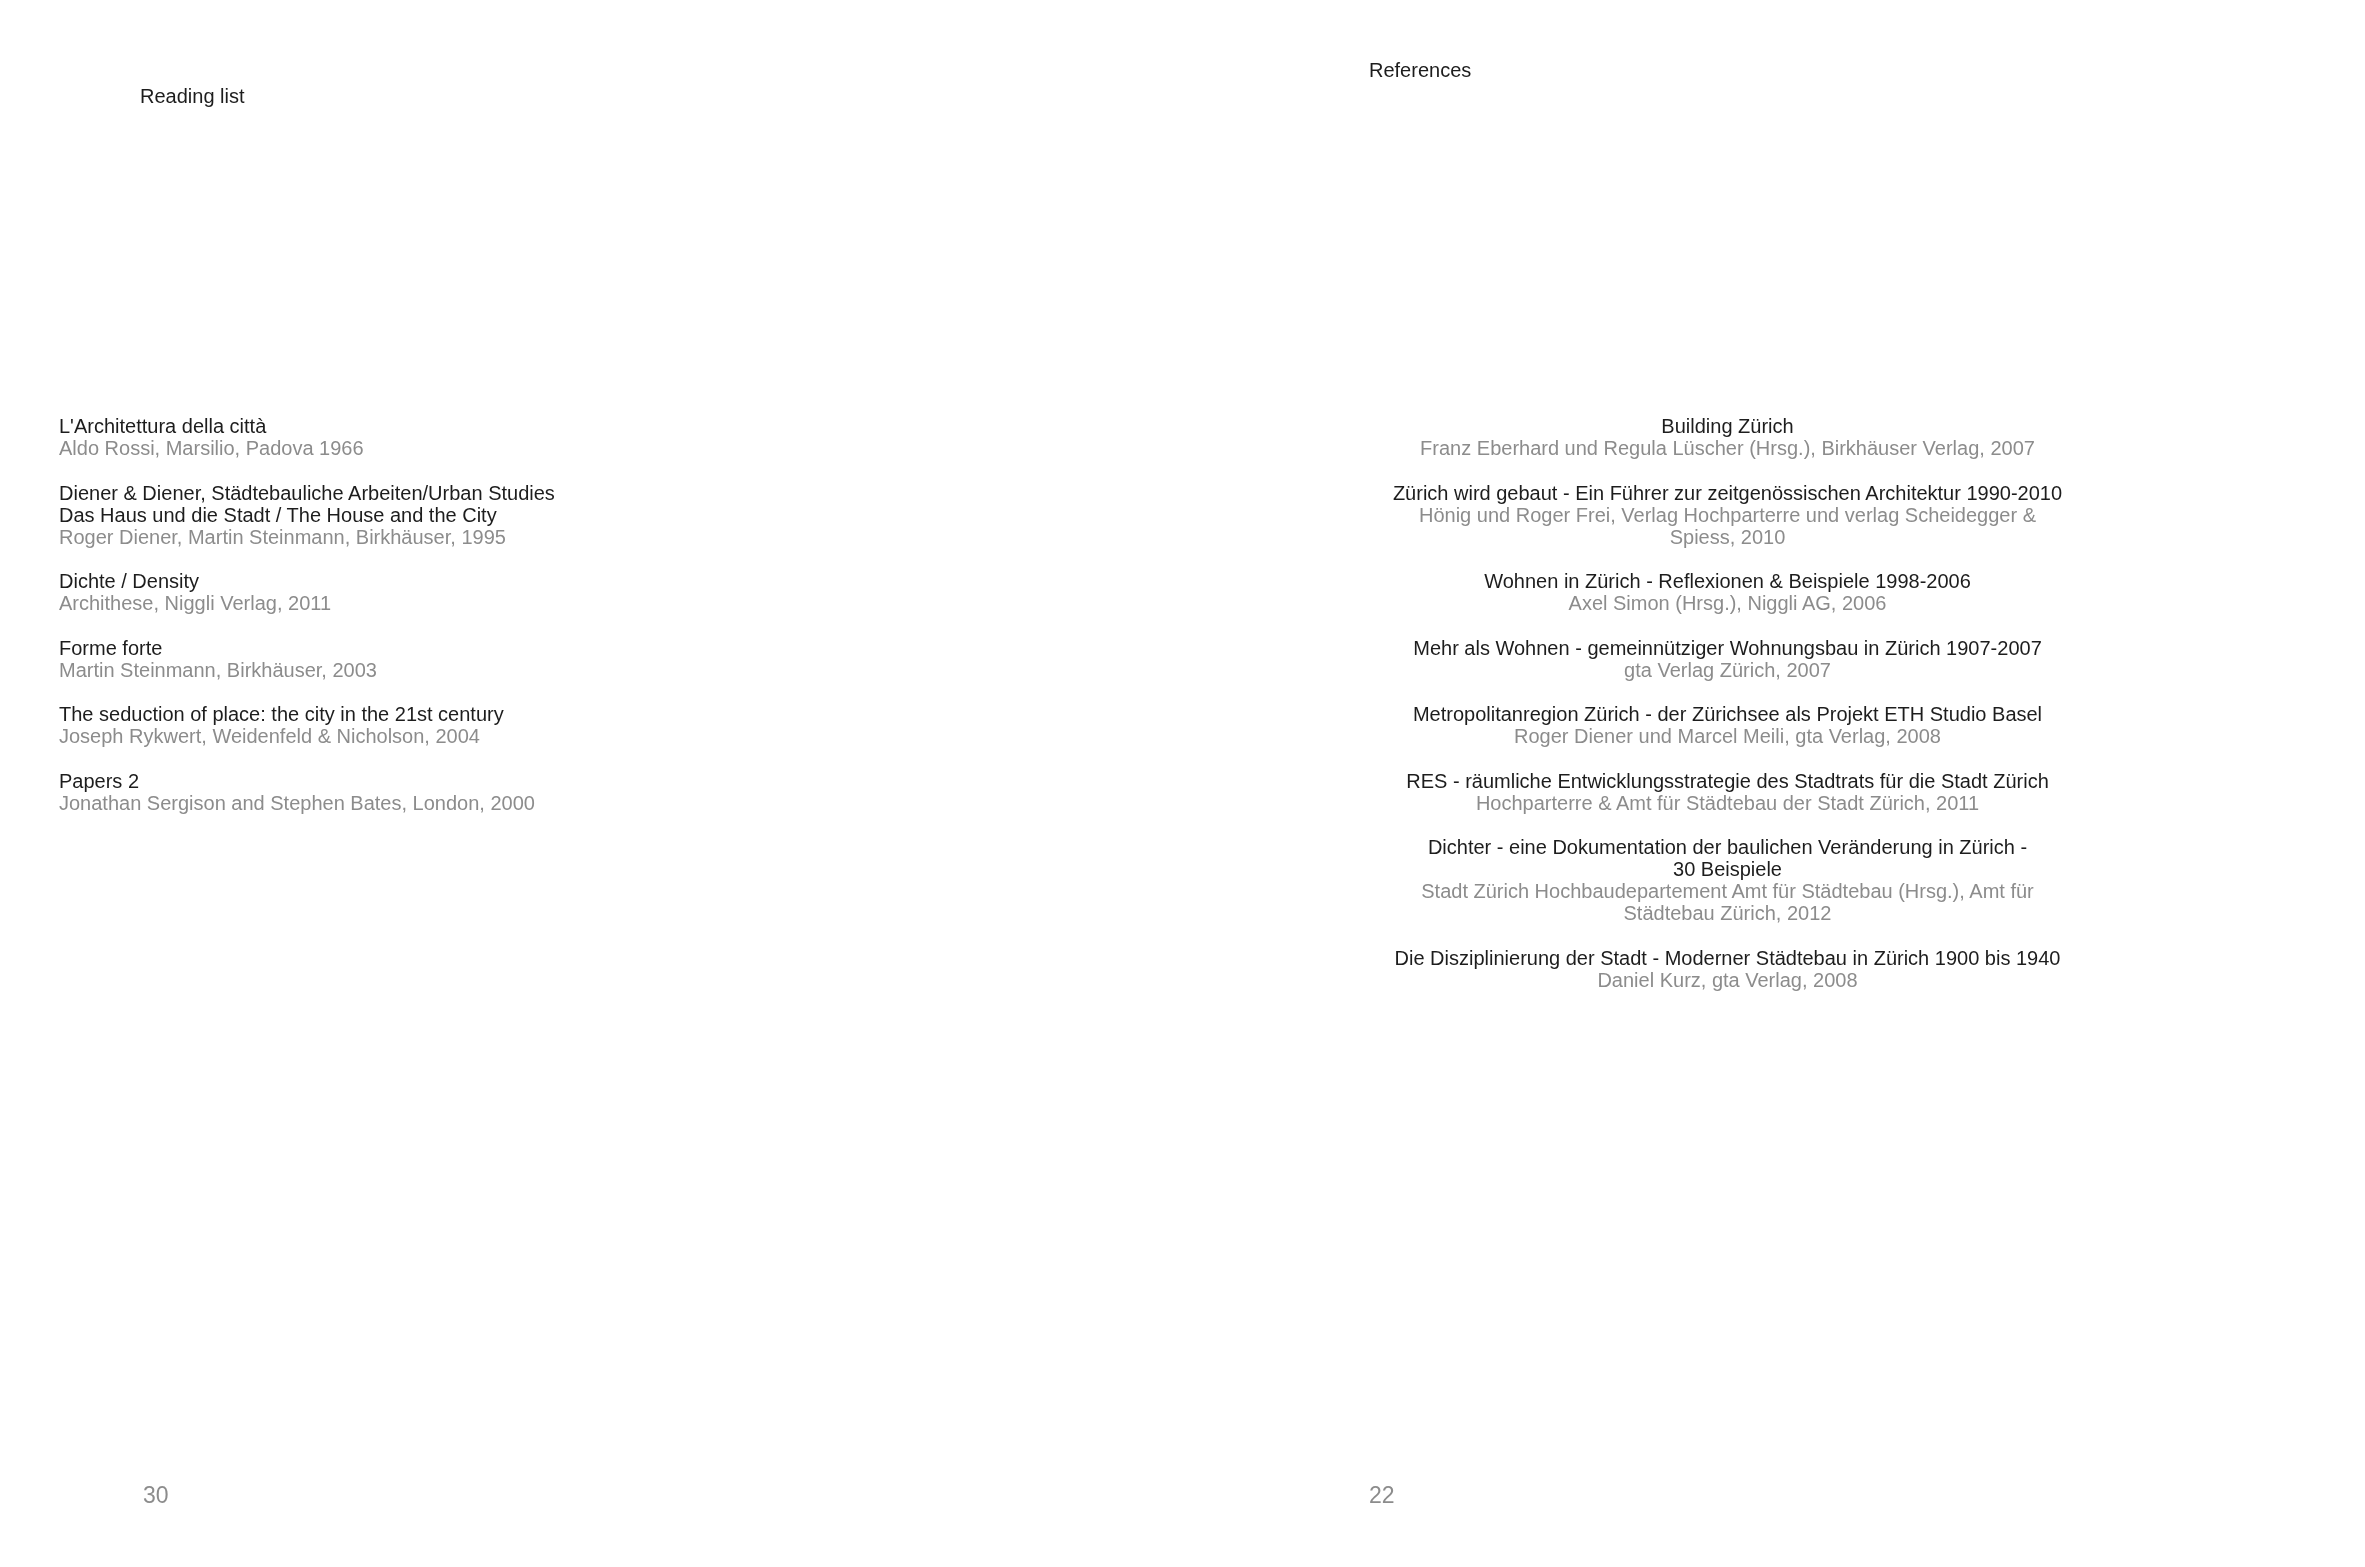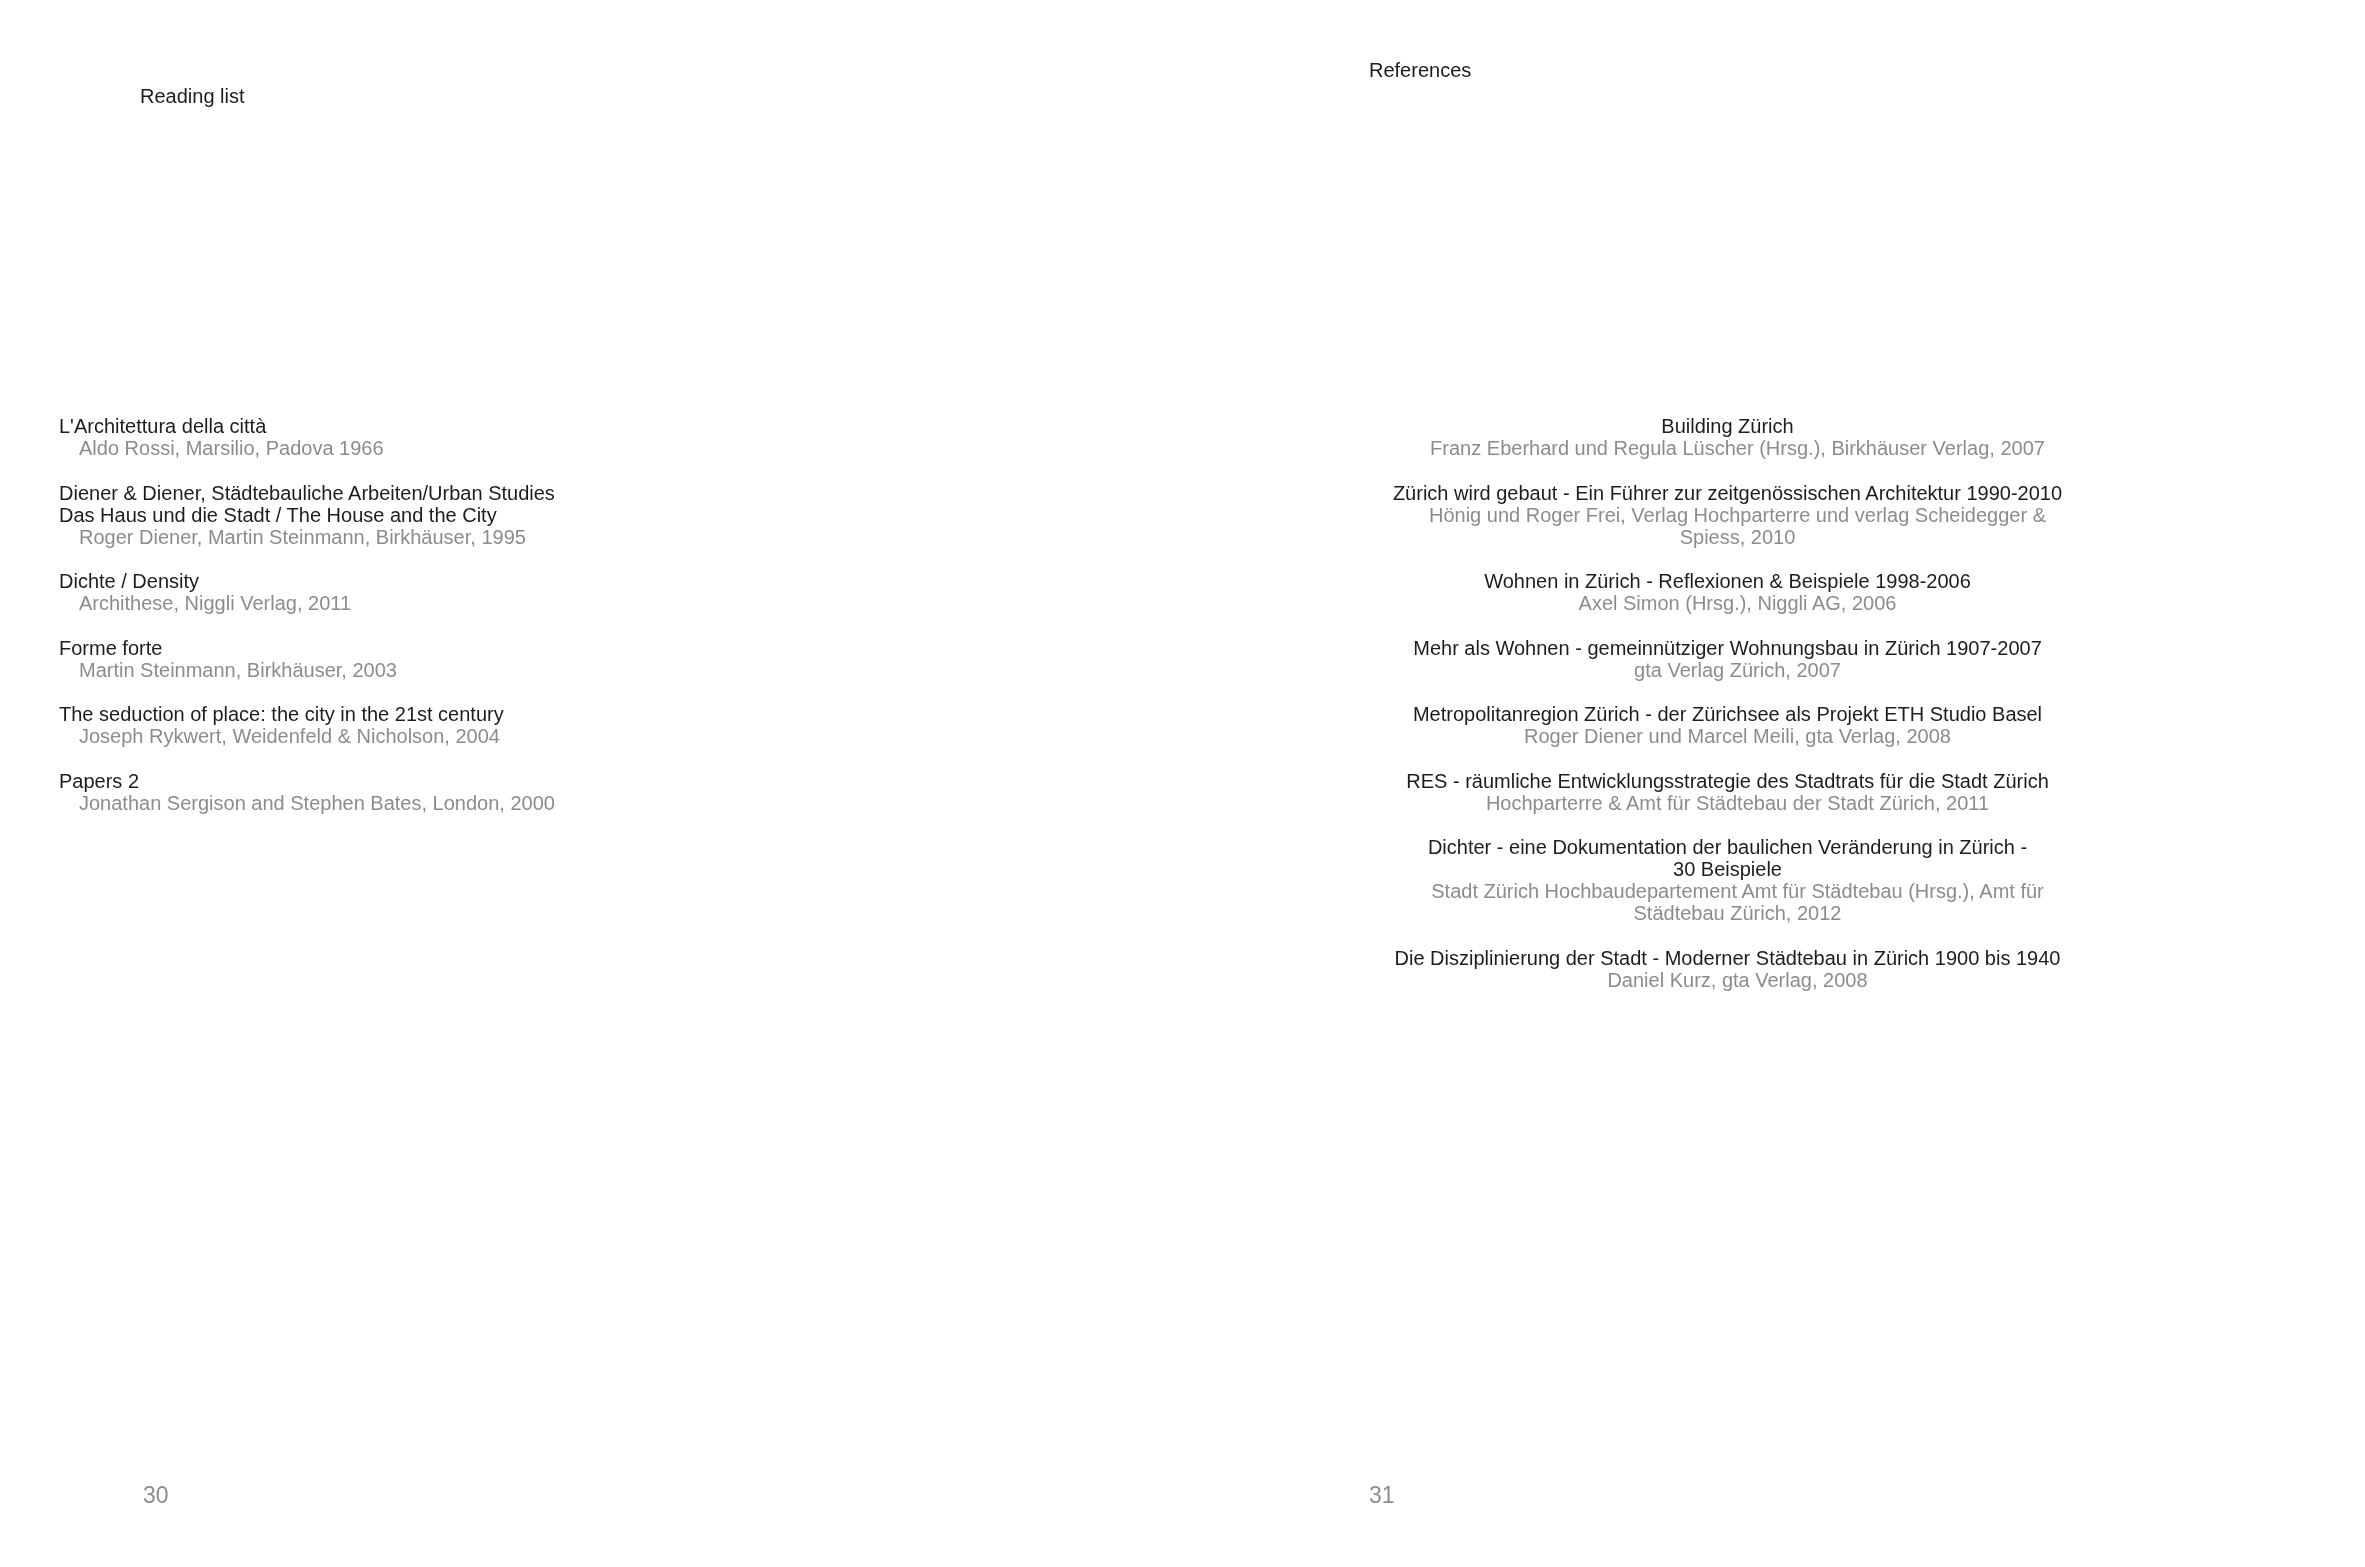"Aldo Rossi, Marsilio, Padova 1966" .entry-meta { margin-left: 20px -> none }
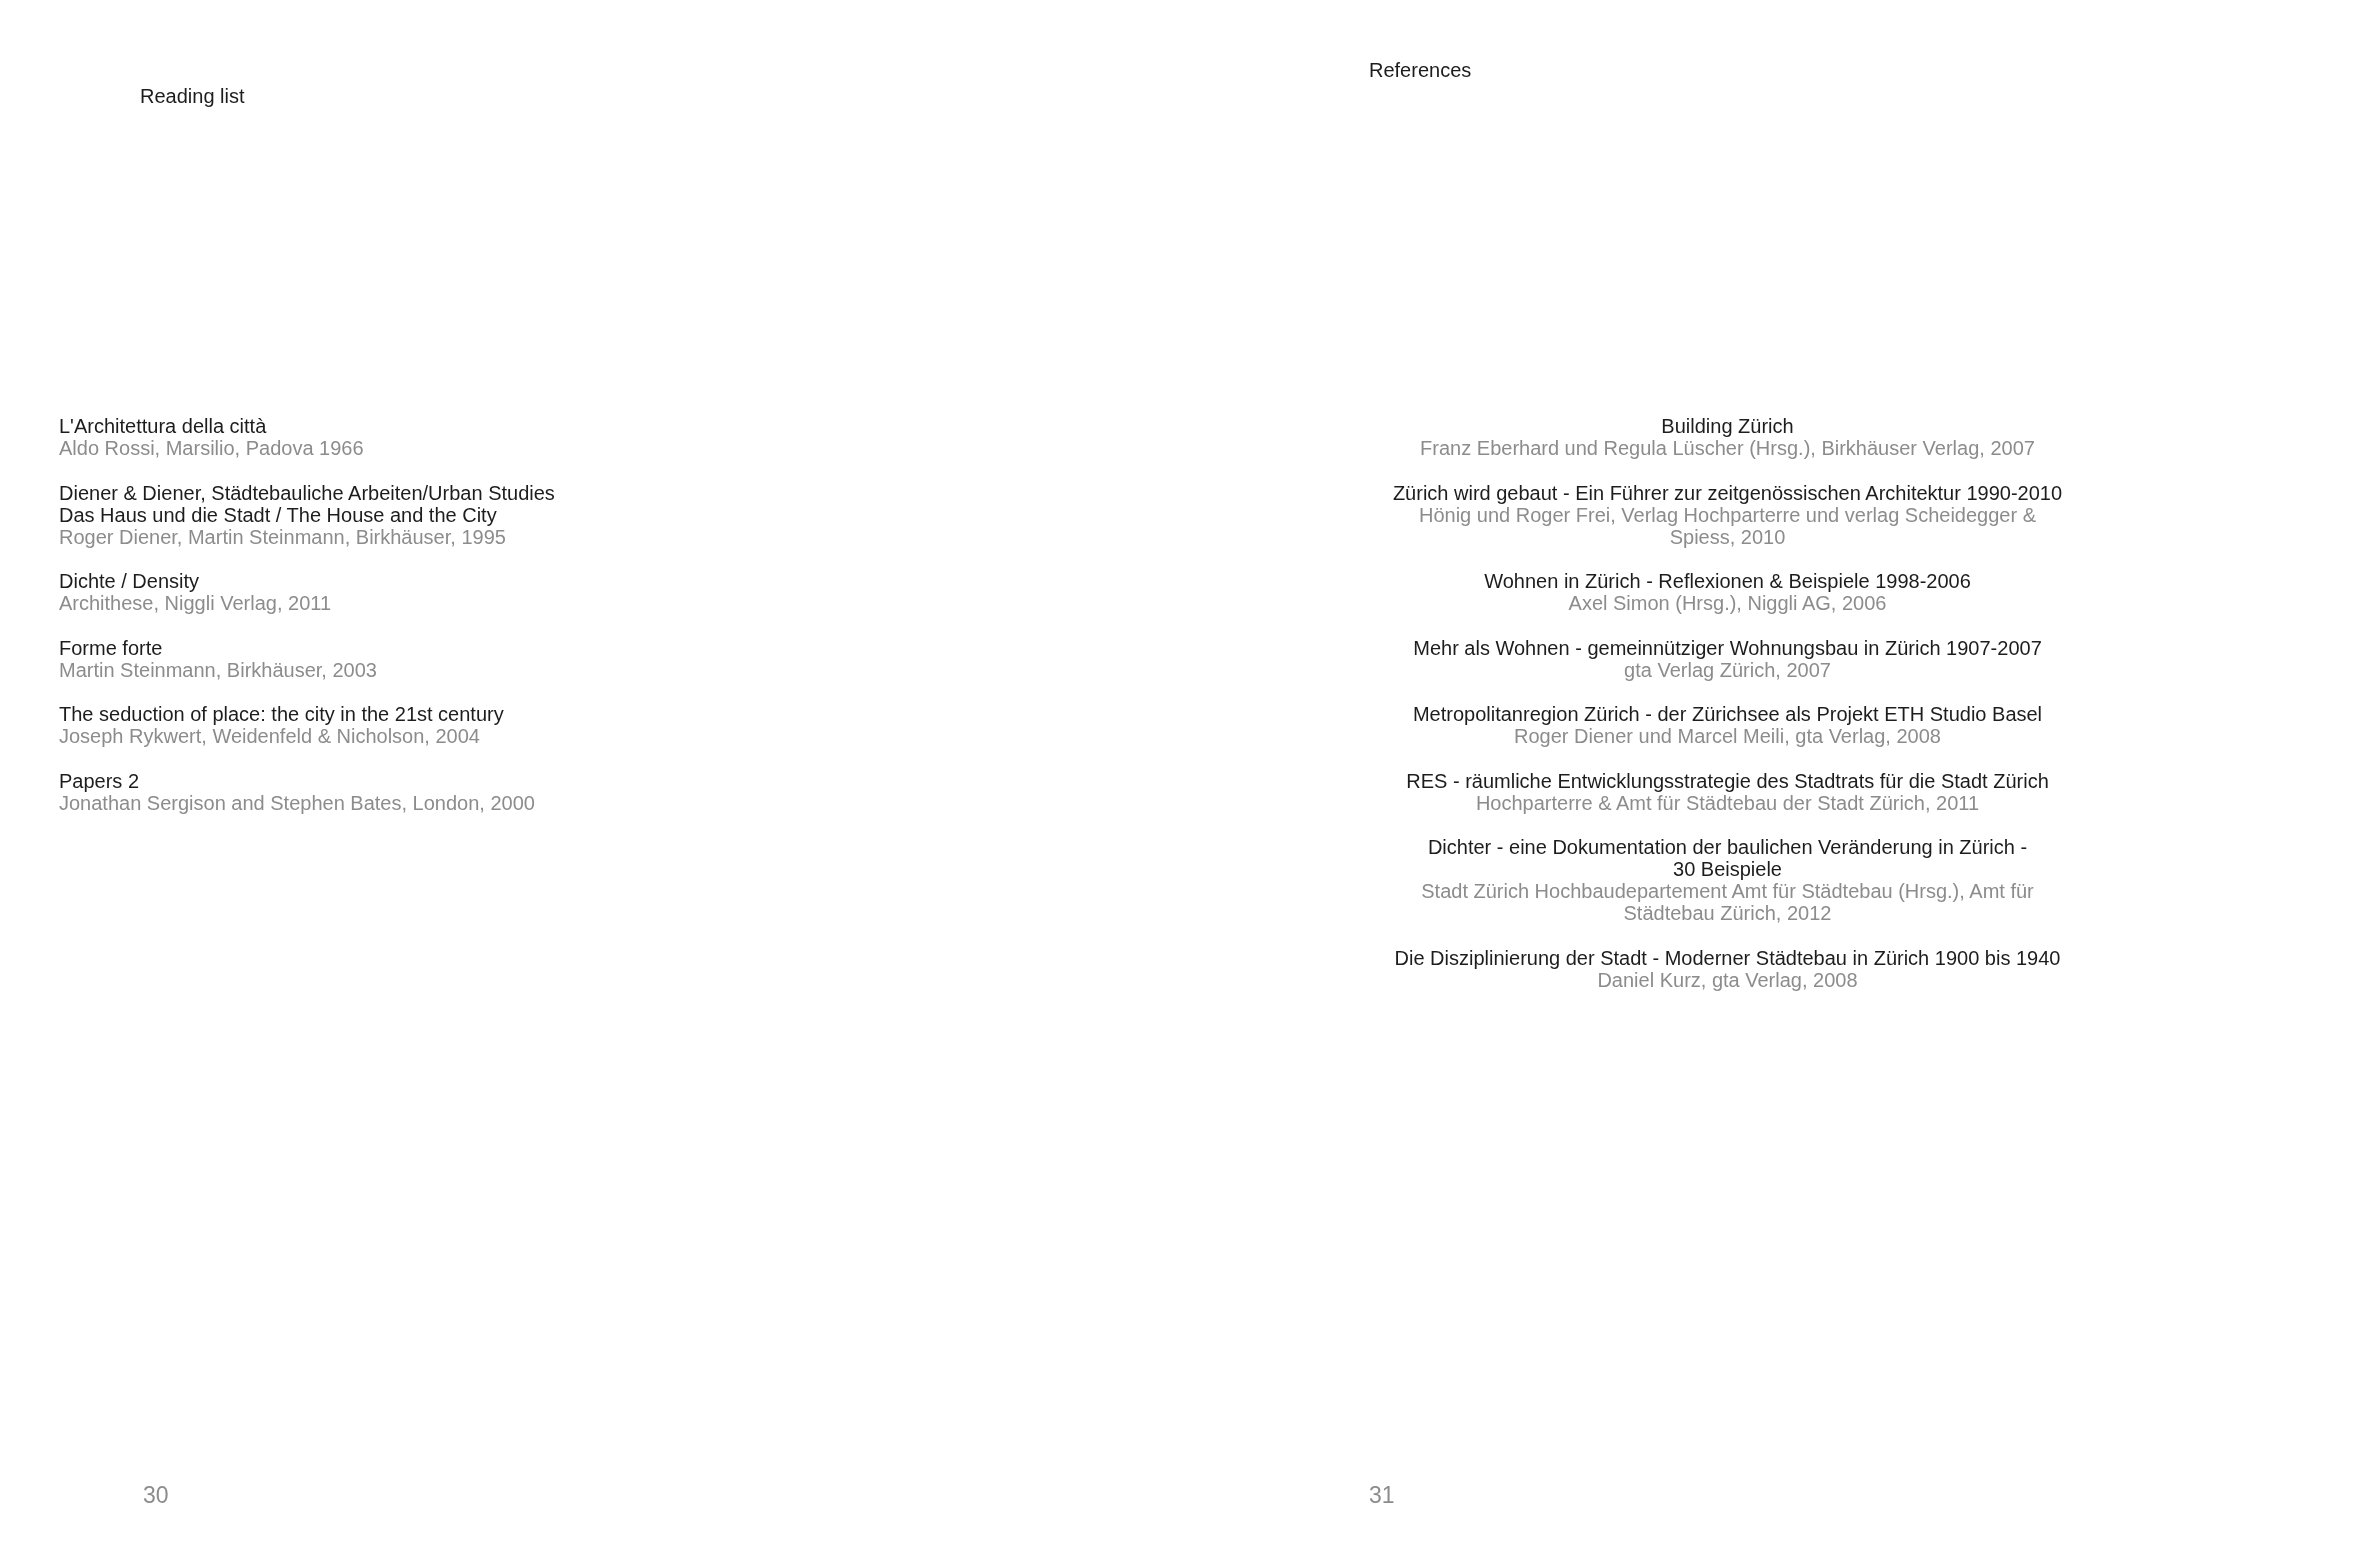"31" div.page-number { text: 31 -> 22 }
